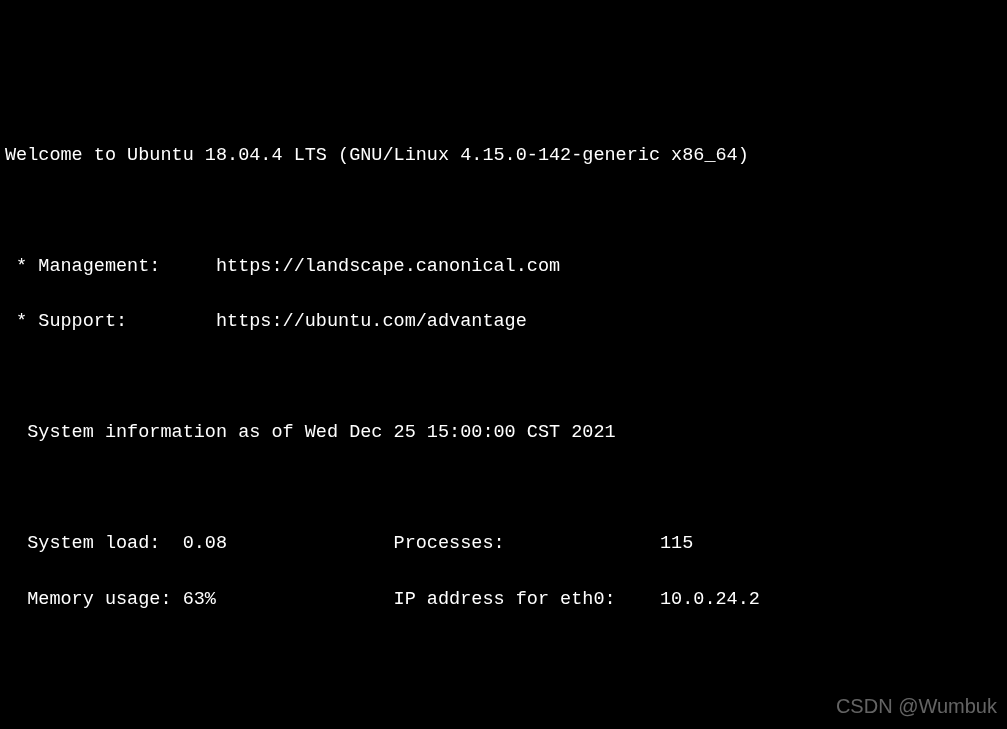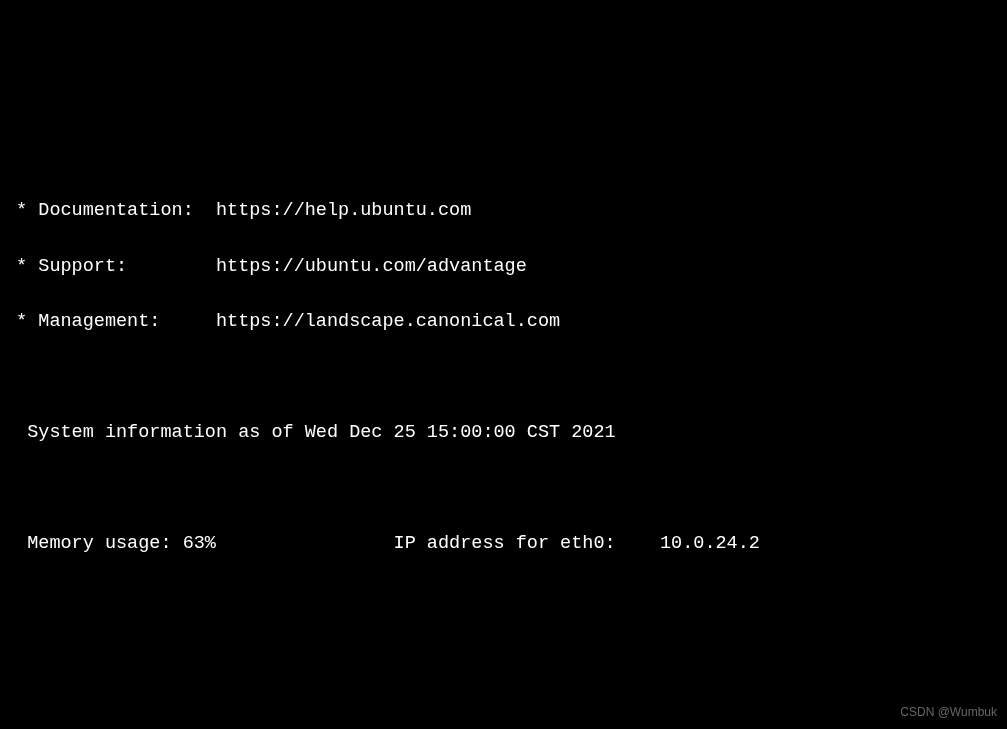"Welcome to Ubuntu 18.04.4 LTS" span.line { html: none -> <span>Welcome to Ubuntu 18.04.4 LTS (GNU/Linux 4.15.0-142-generic x86_64)</span> }
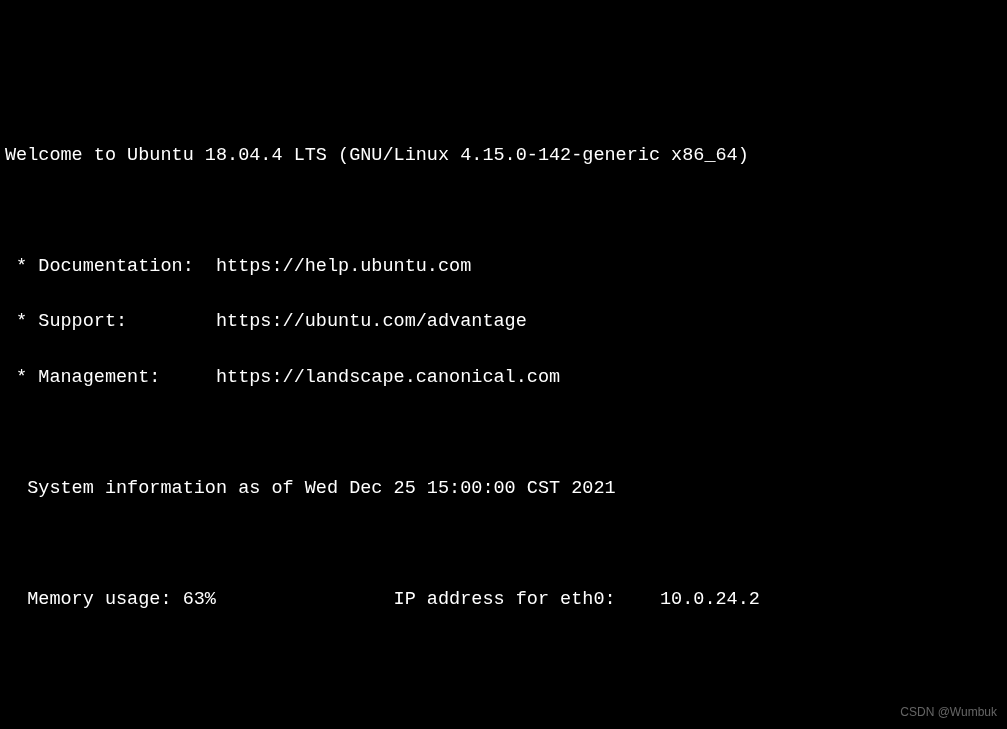"* Documentation: https://help.ubuntu.com" span.line { html: <span> * Documentation: https://help.ubuntu.com</span> -> none }
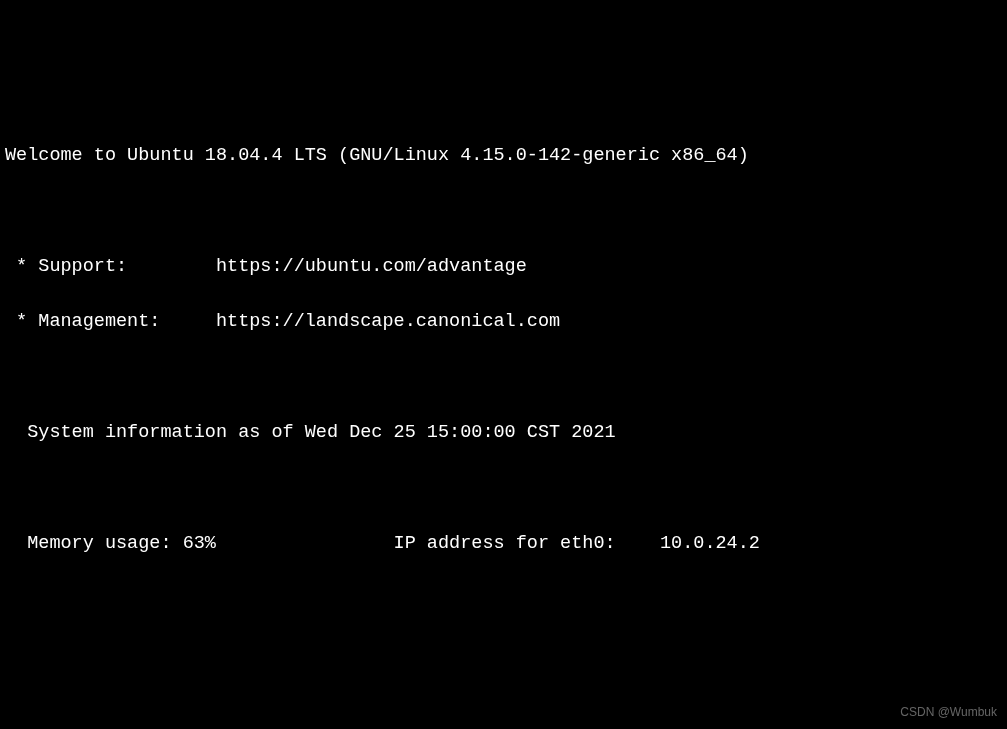"* Support: https://ubuntu.com/advantage" span.line { order: before "* Management:" -> after "* Management:" }
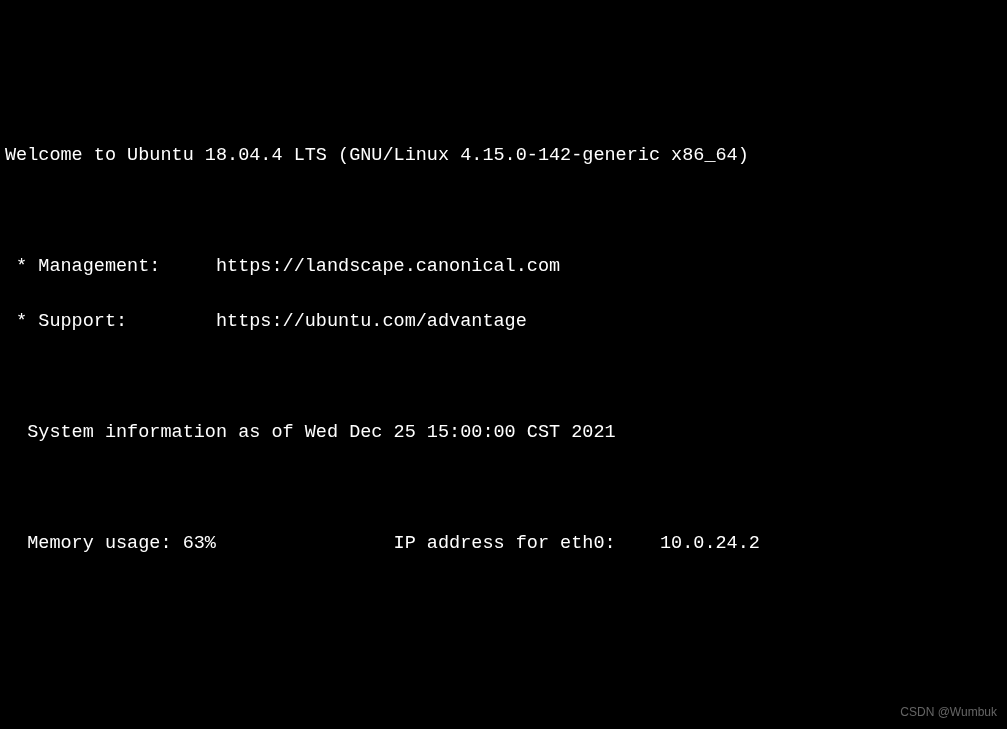"System load: 0.08 Processes: 115" span.line { html: none -> <span> System load: 0.08 Processes: 115</span> }
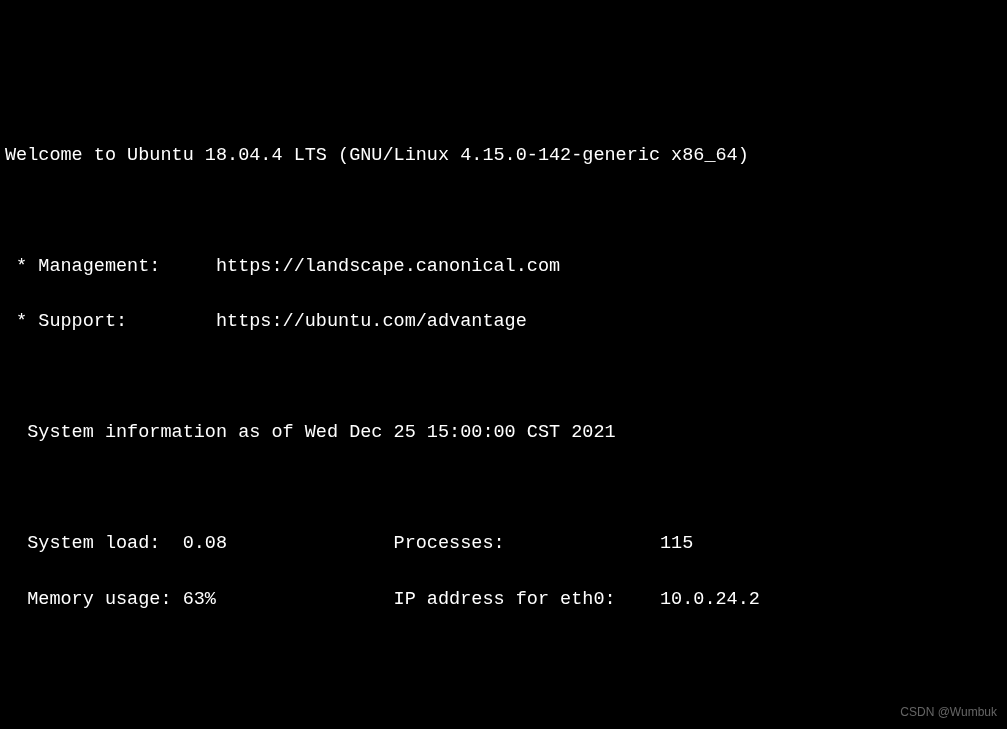"CSDN @Wumbuk" .watermark { font-size: 12px -> 20px }
